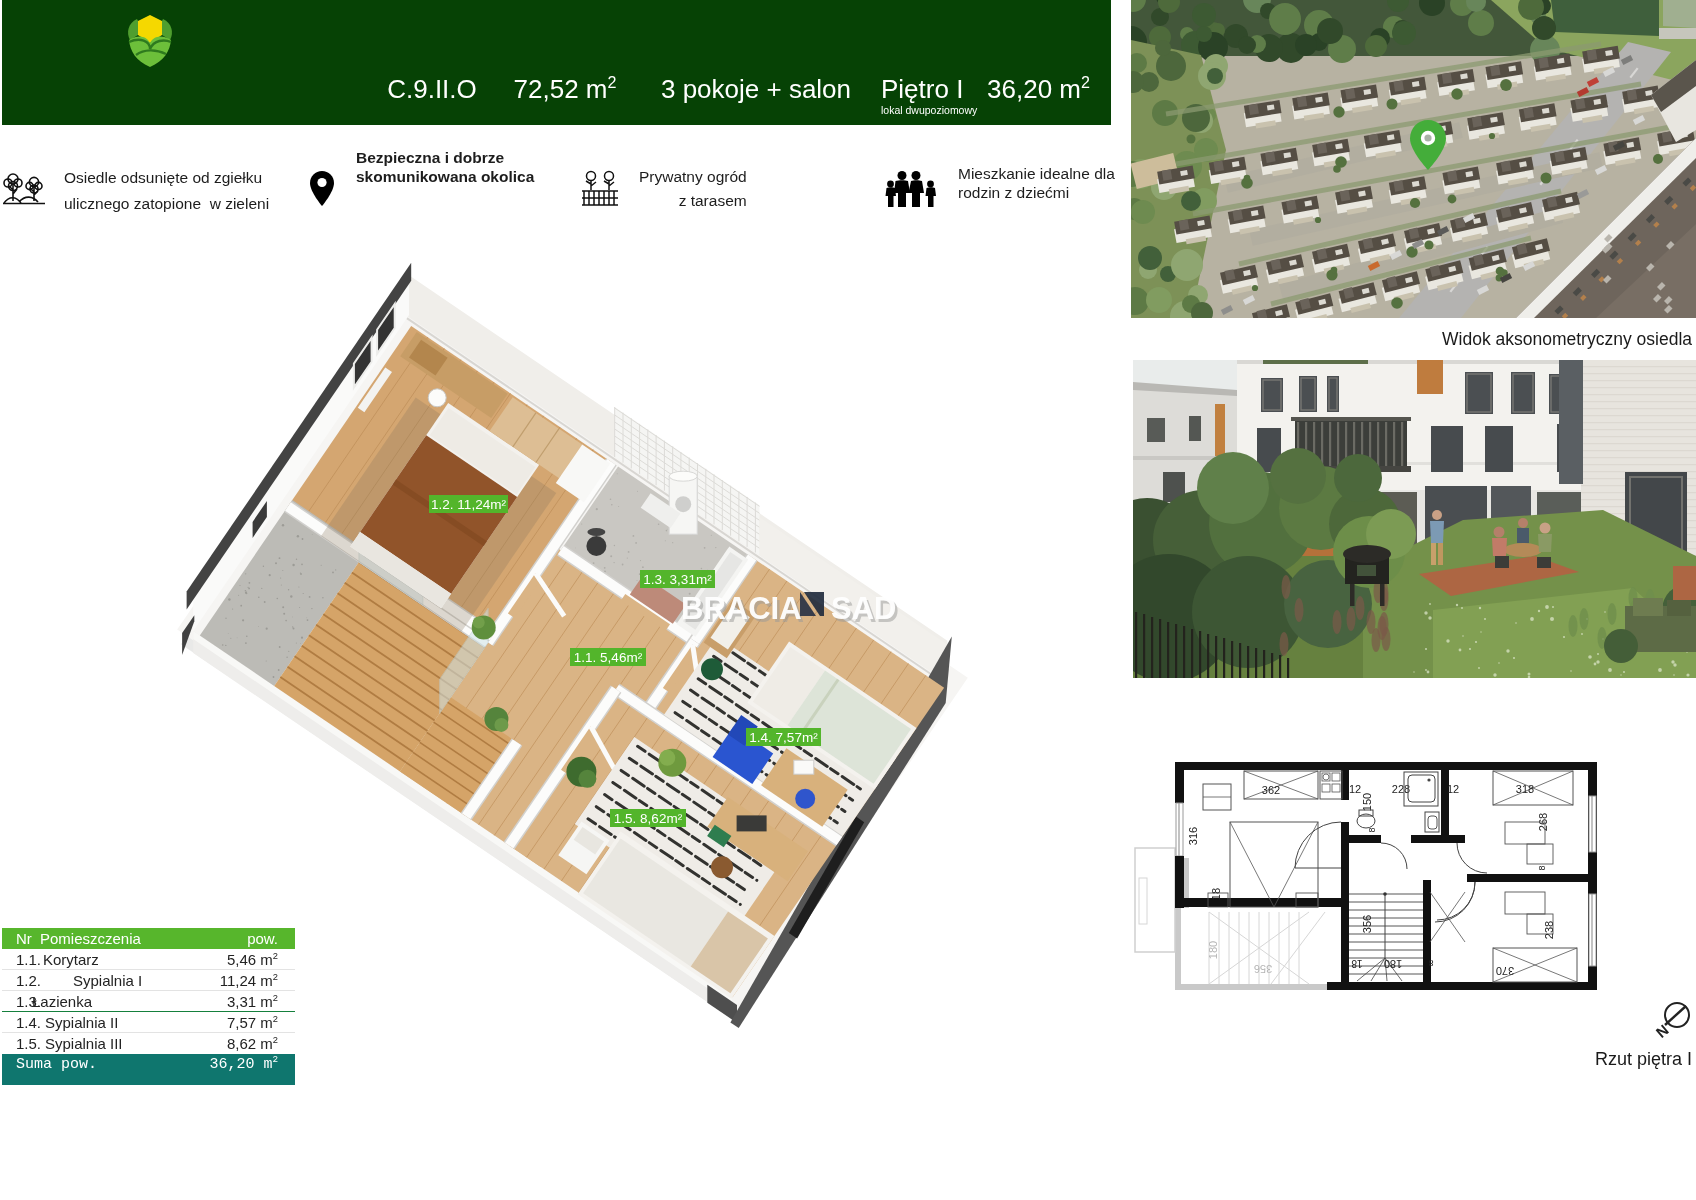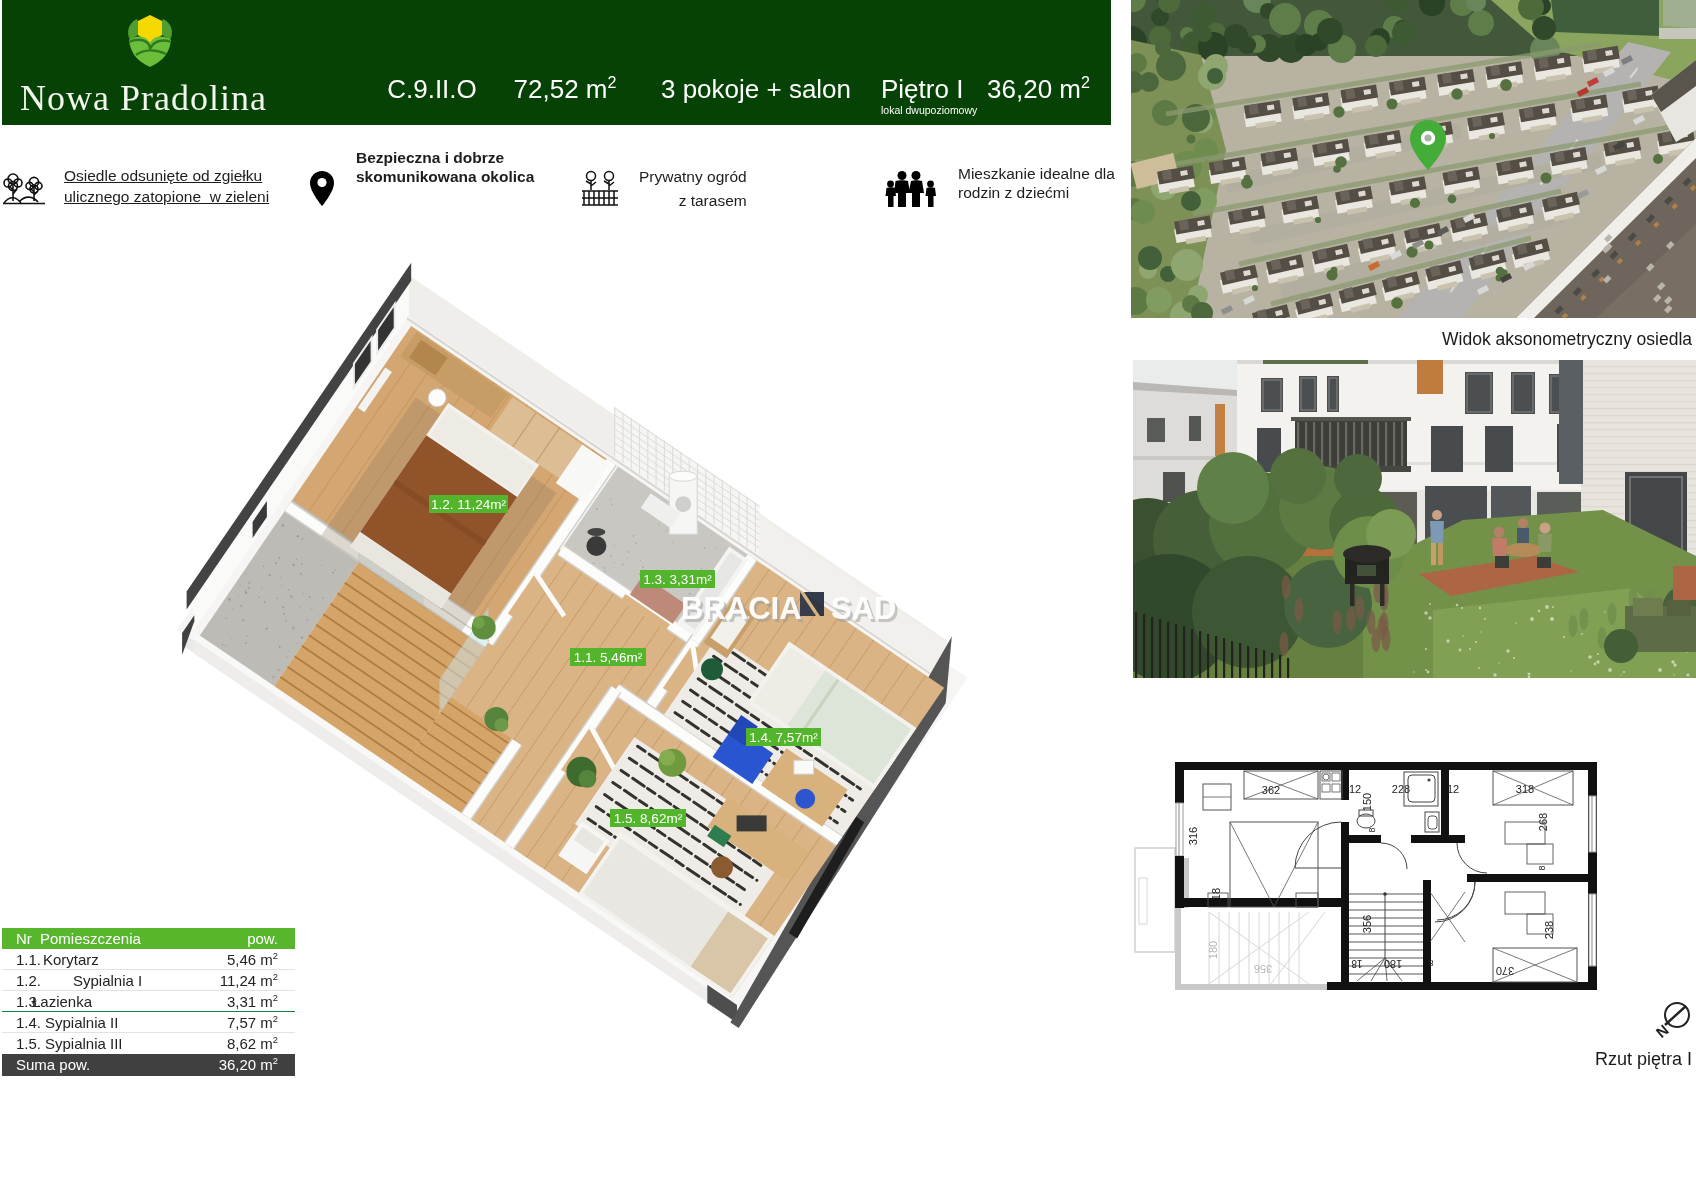"Nowa Pradolina" div.abs { html: <div>Nowa Pradolina</div> -> none }
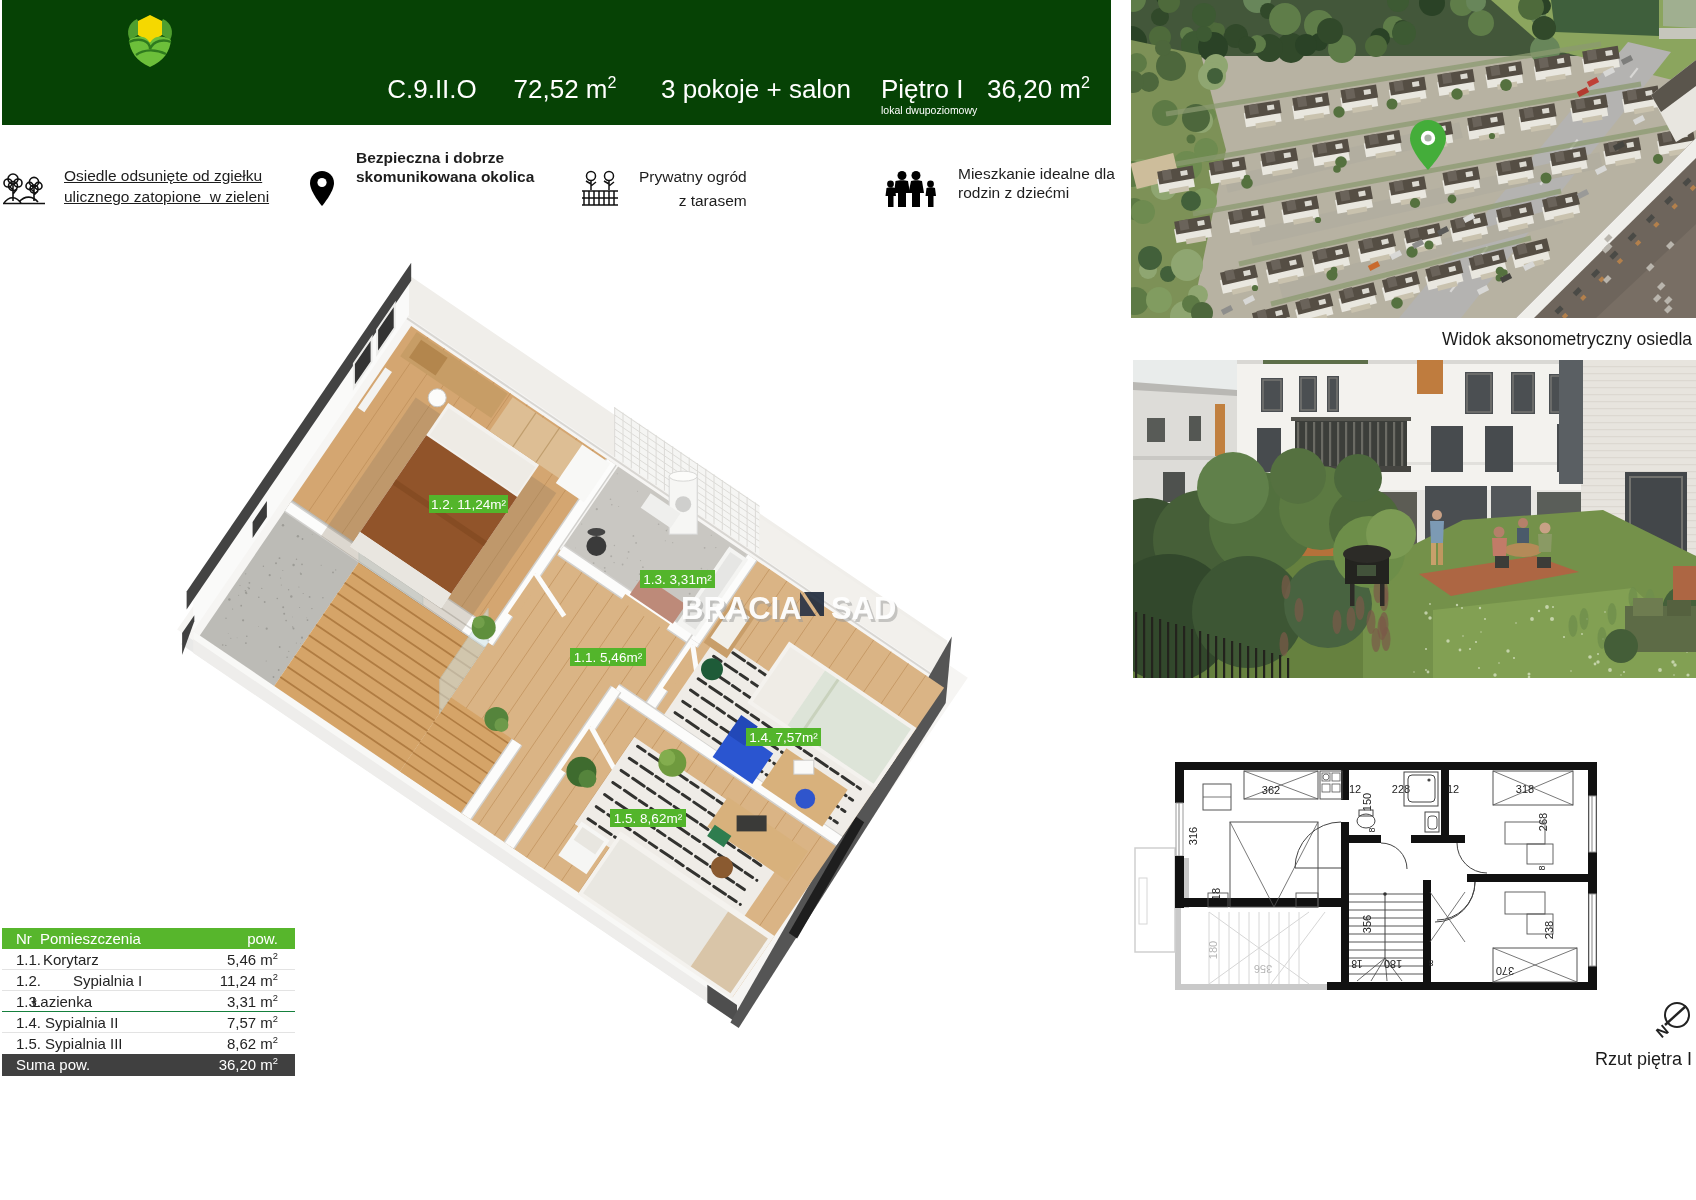"Osiedle odsunięte od zgiełku" div.abs { line-height: 21px -> 26px; text-decoration: underline -> none }
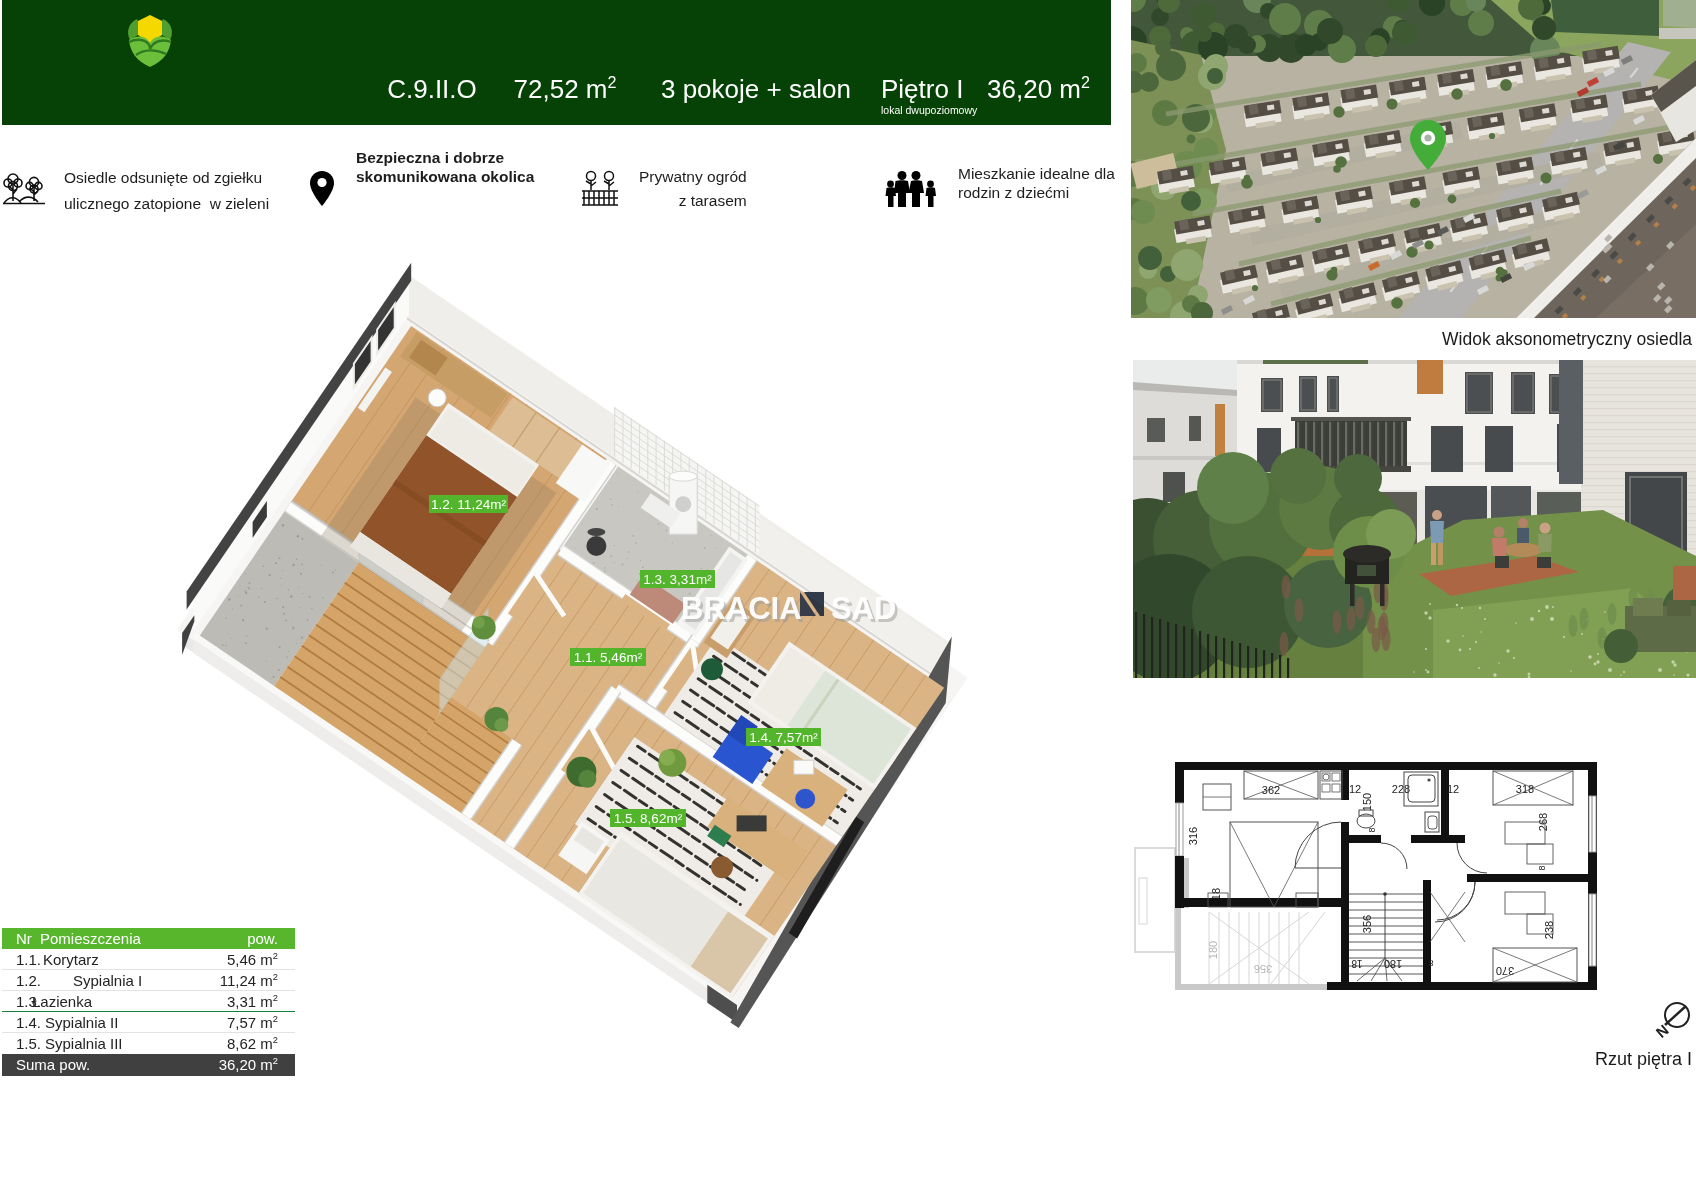"Suma pow." div { background: #404040 -> #0f766e; font-family: none -> Liberation Mono, monospace; height: 22px -> 31px }
